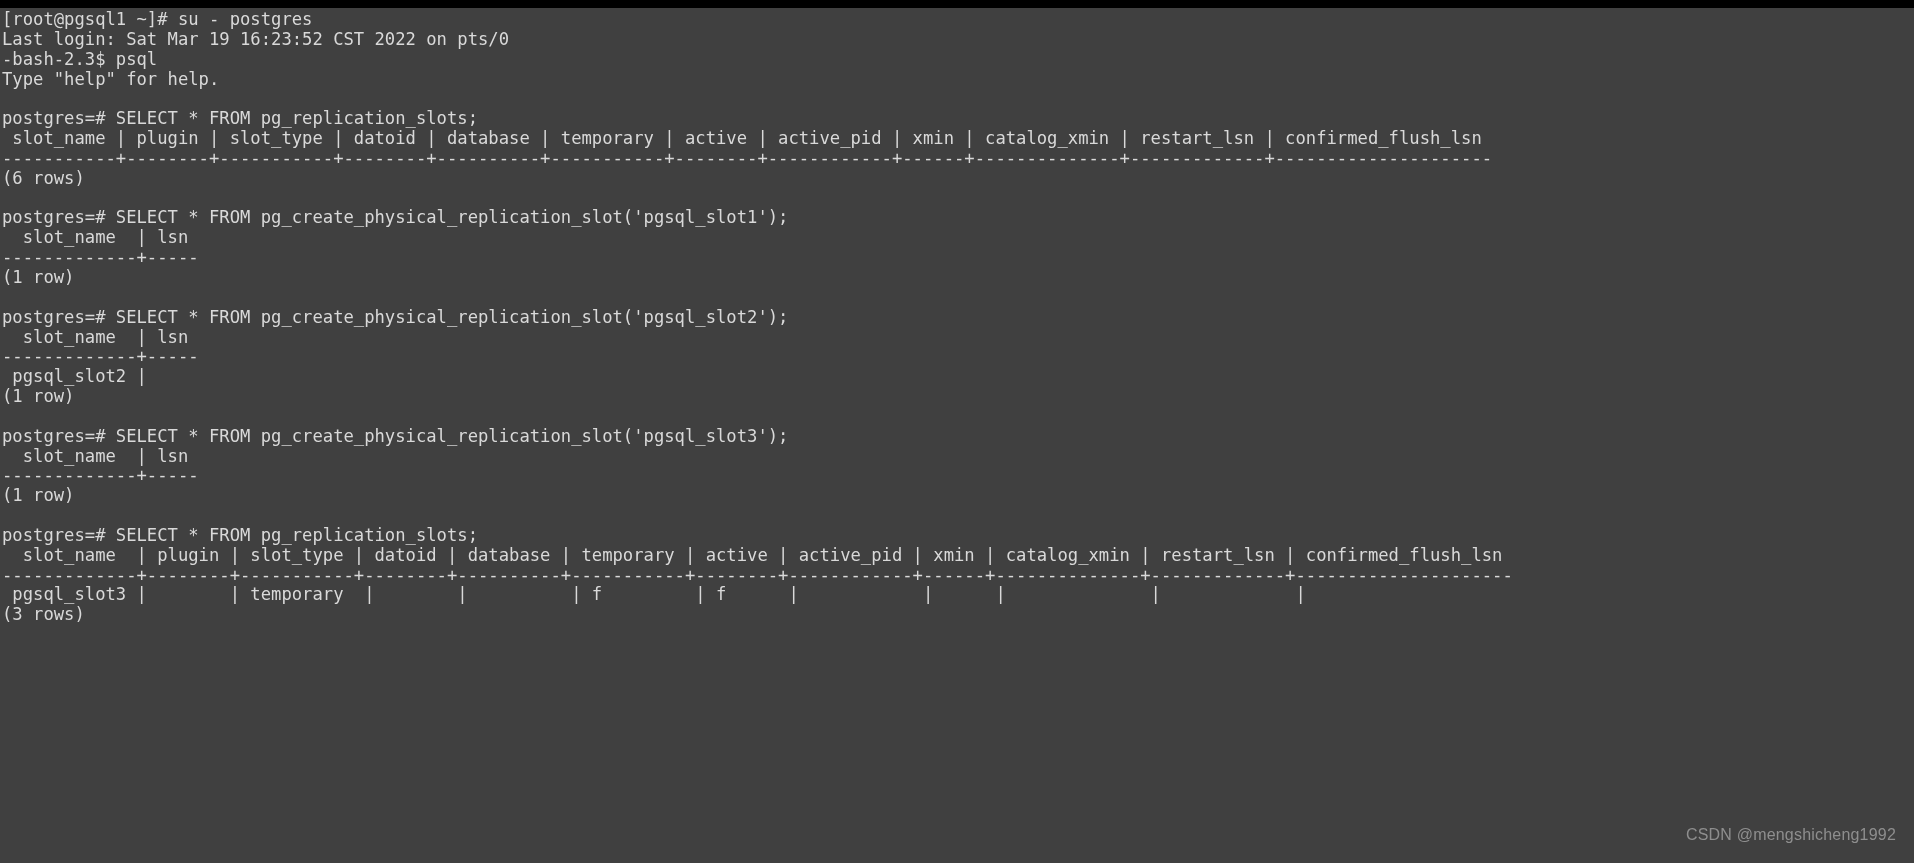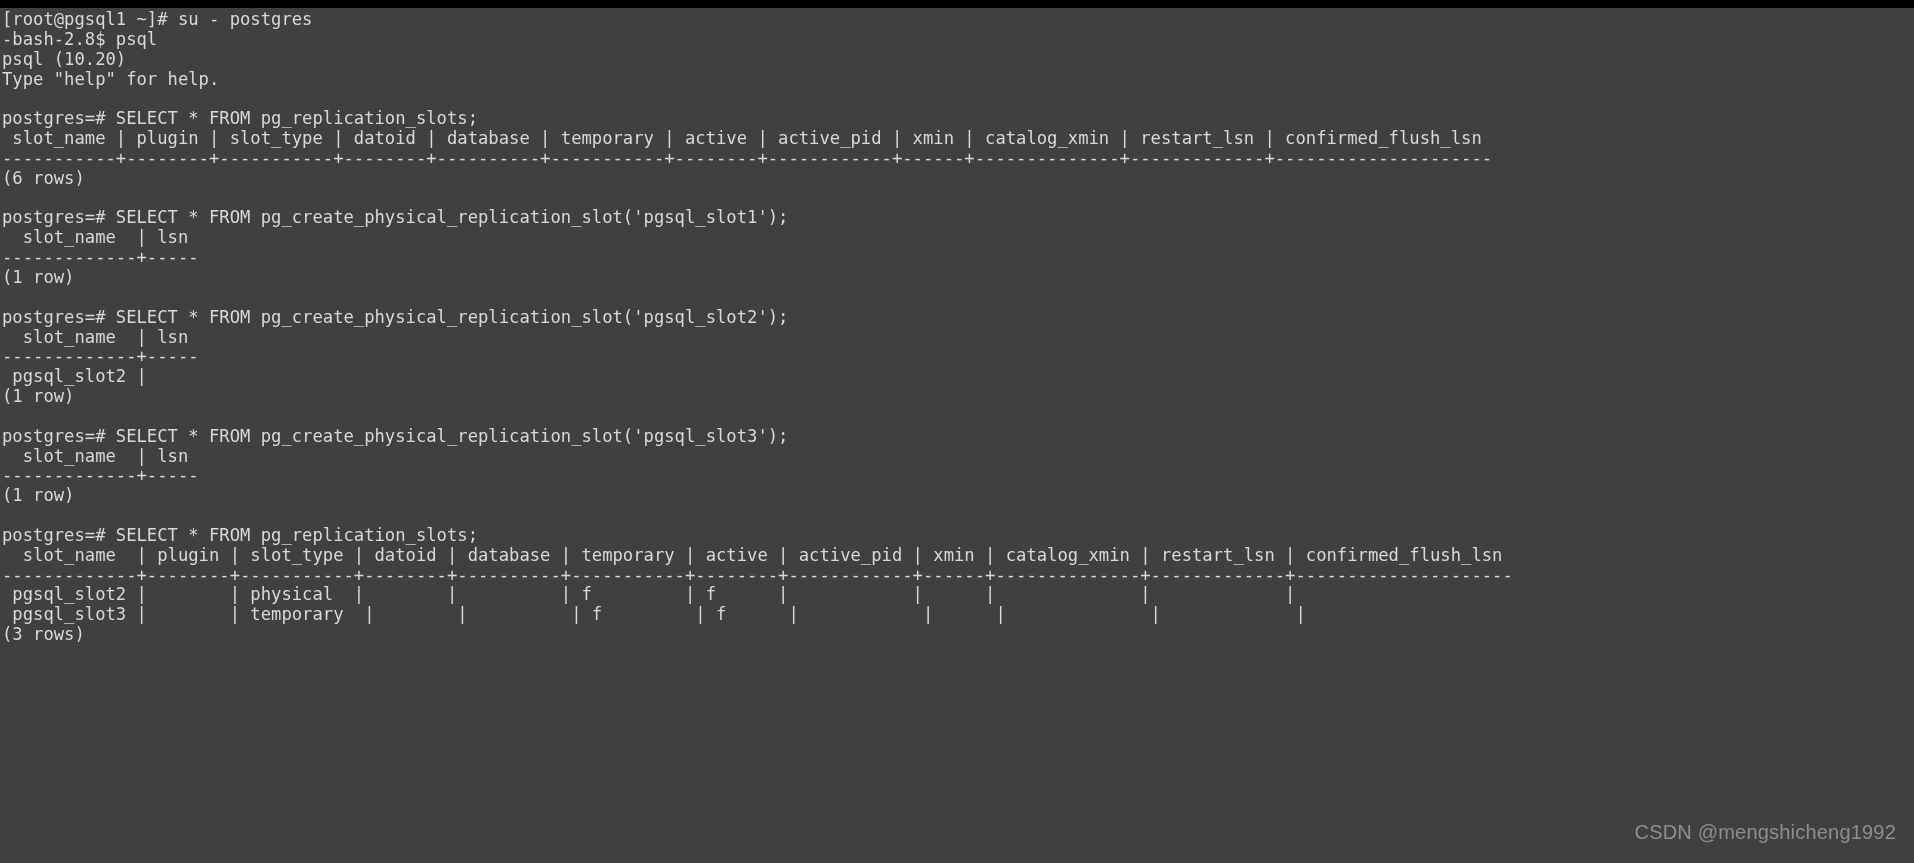"Last login: Sat Mar 19" div.line { html: none -> <div>Last login: Sat Mar 19 16:23:52 CST 2022 on pts/0</div> }
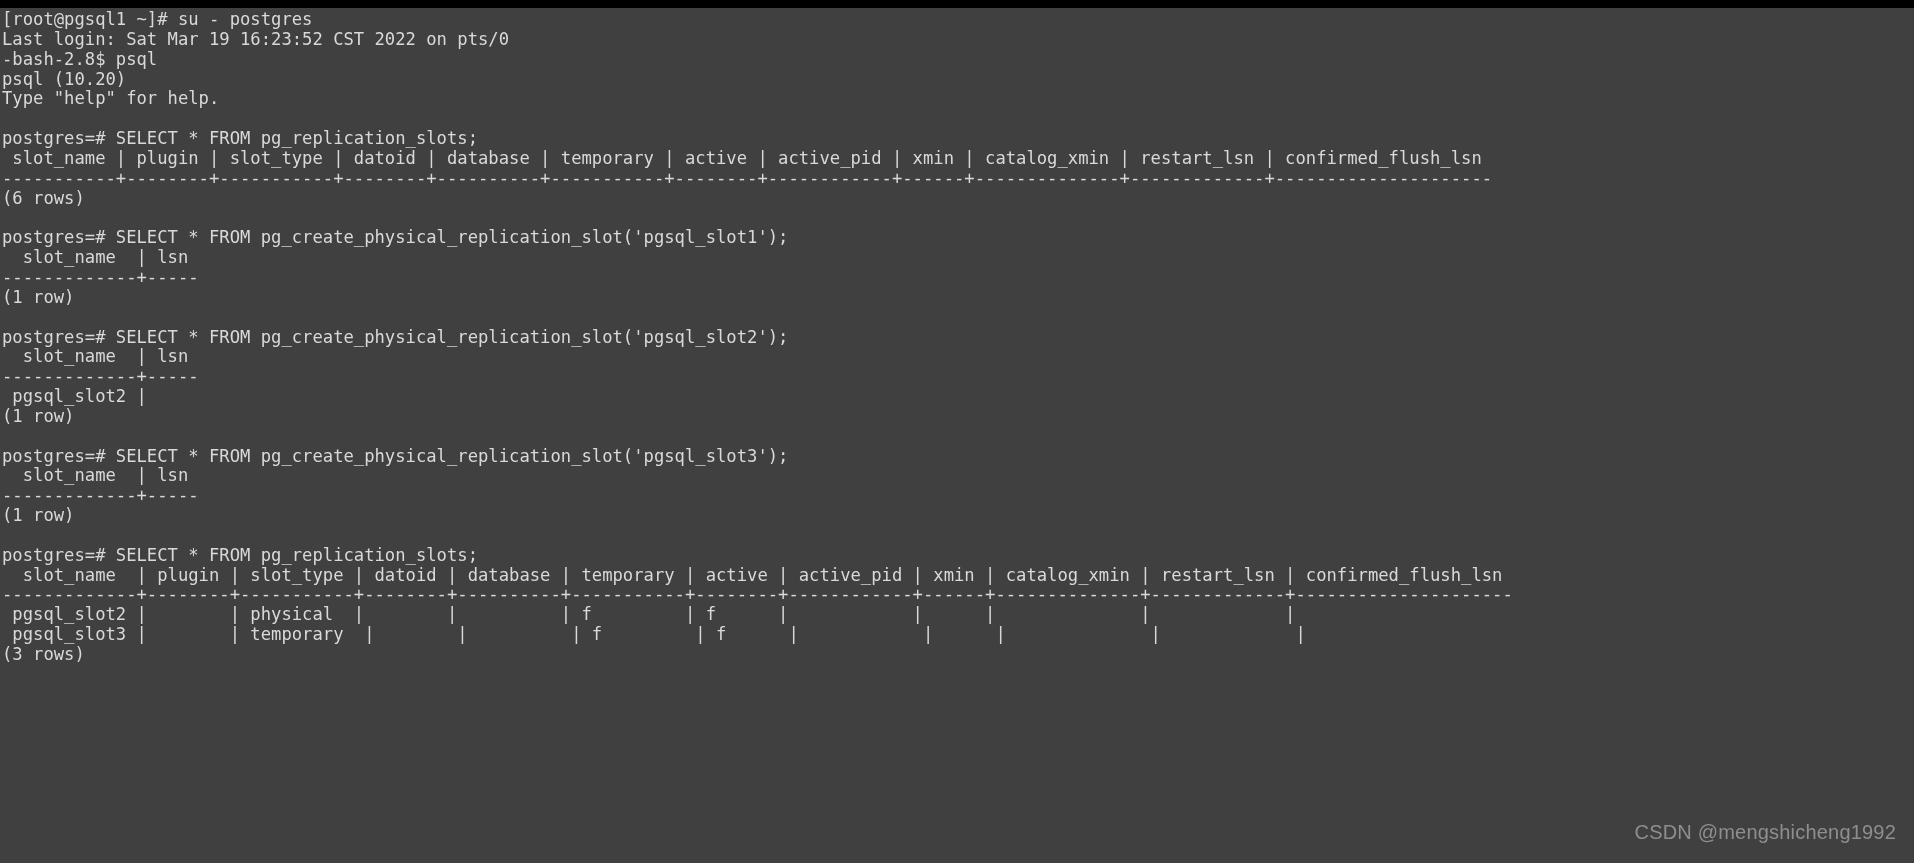"-bash-2.8$ psql" div.line { text: -bash-2.8$ -> -bash-2.3$ }
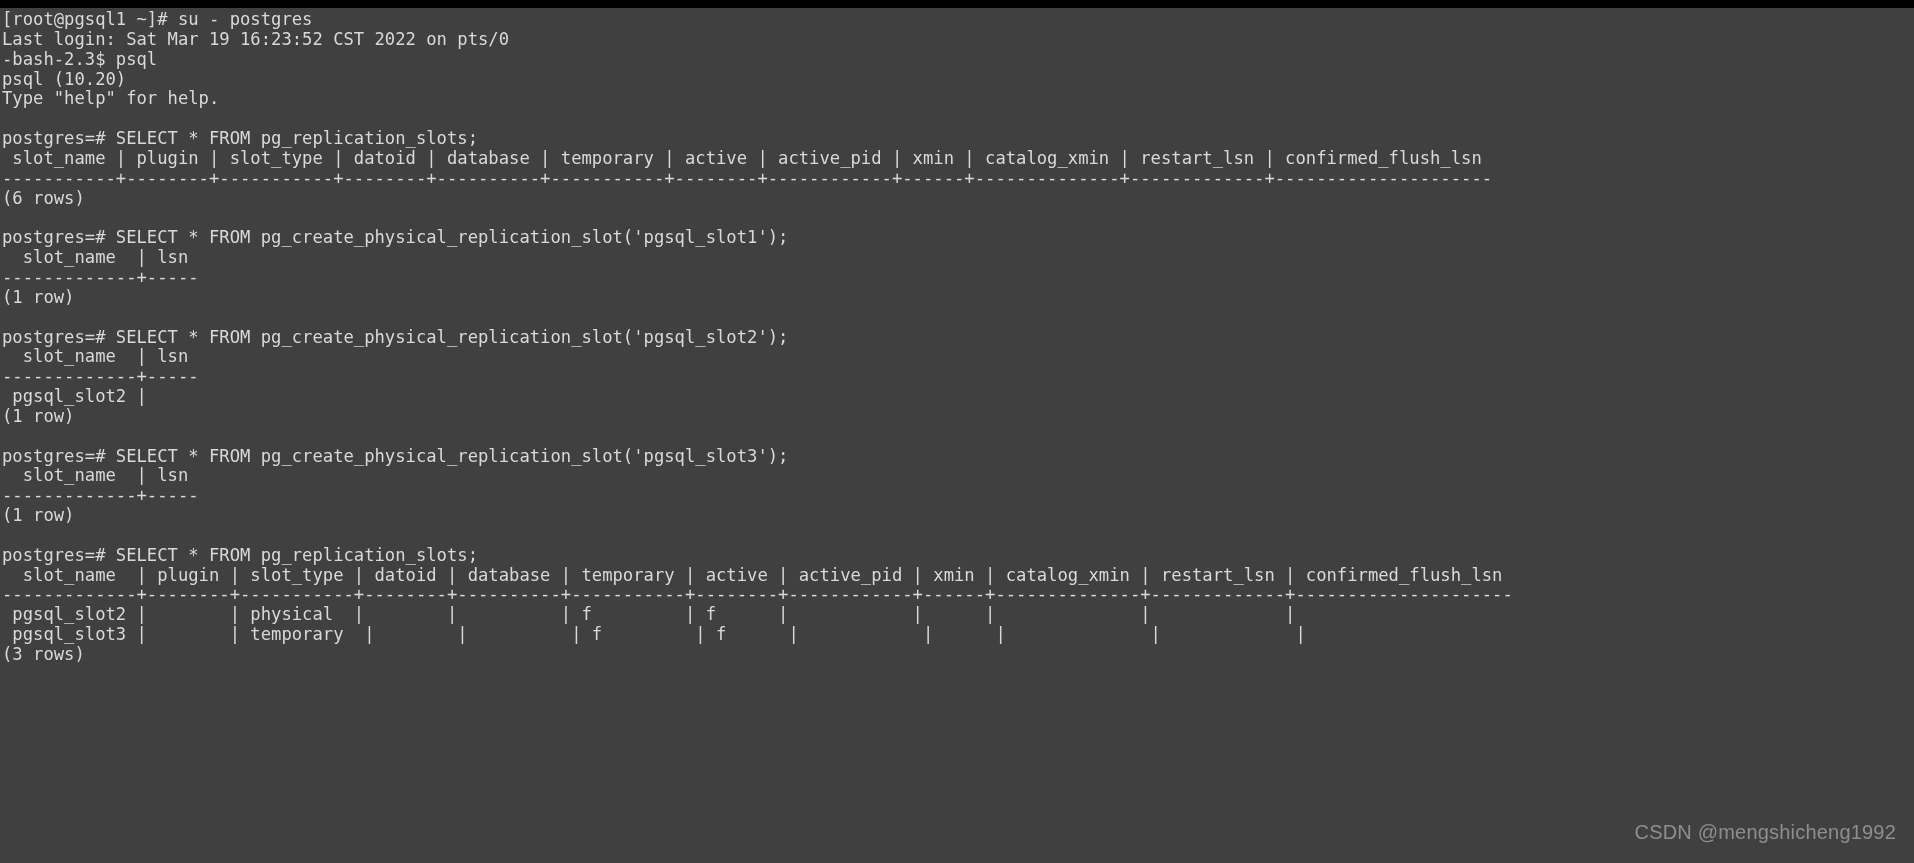"psql (10.20)" div.line { html: <div>psql (10.20)</div> -> none }
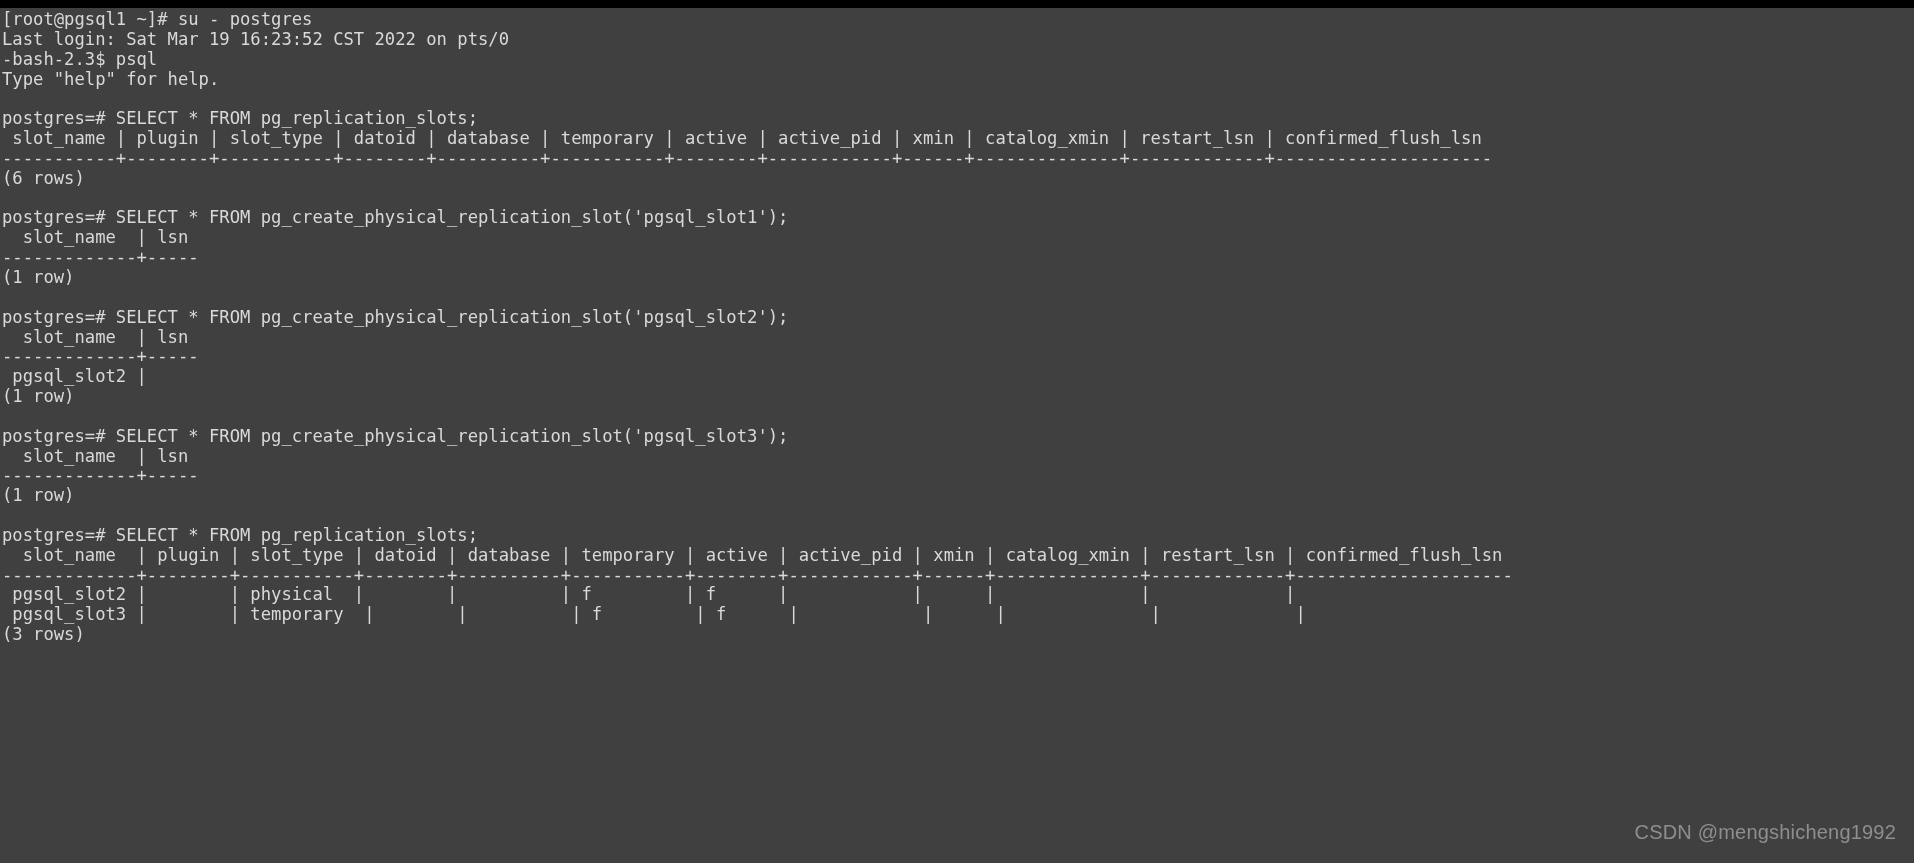"pgsql_slot2 | | physical |" div.line { html: <div> pgsql_slot2 | | physical | | | f | f | | | | |</div> -> none }
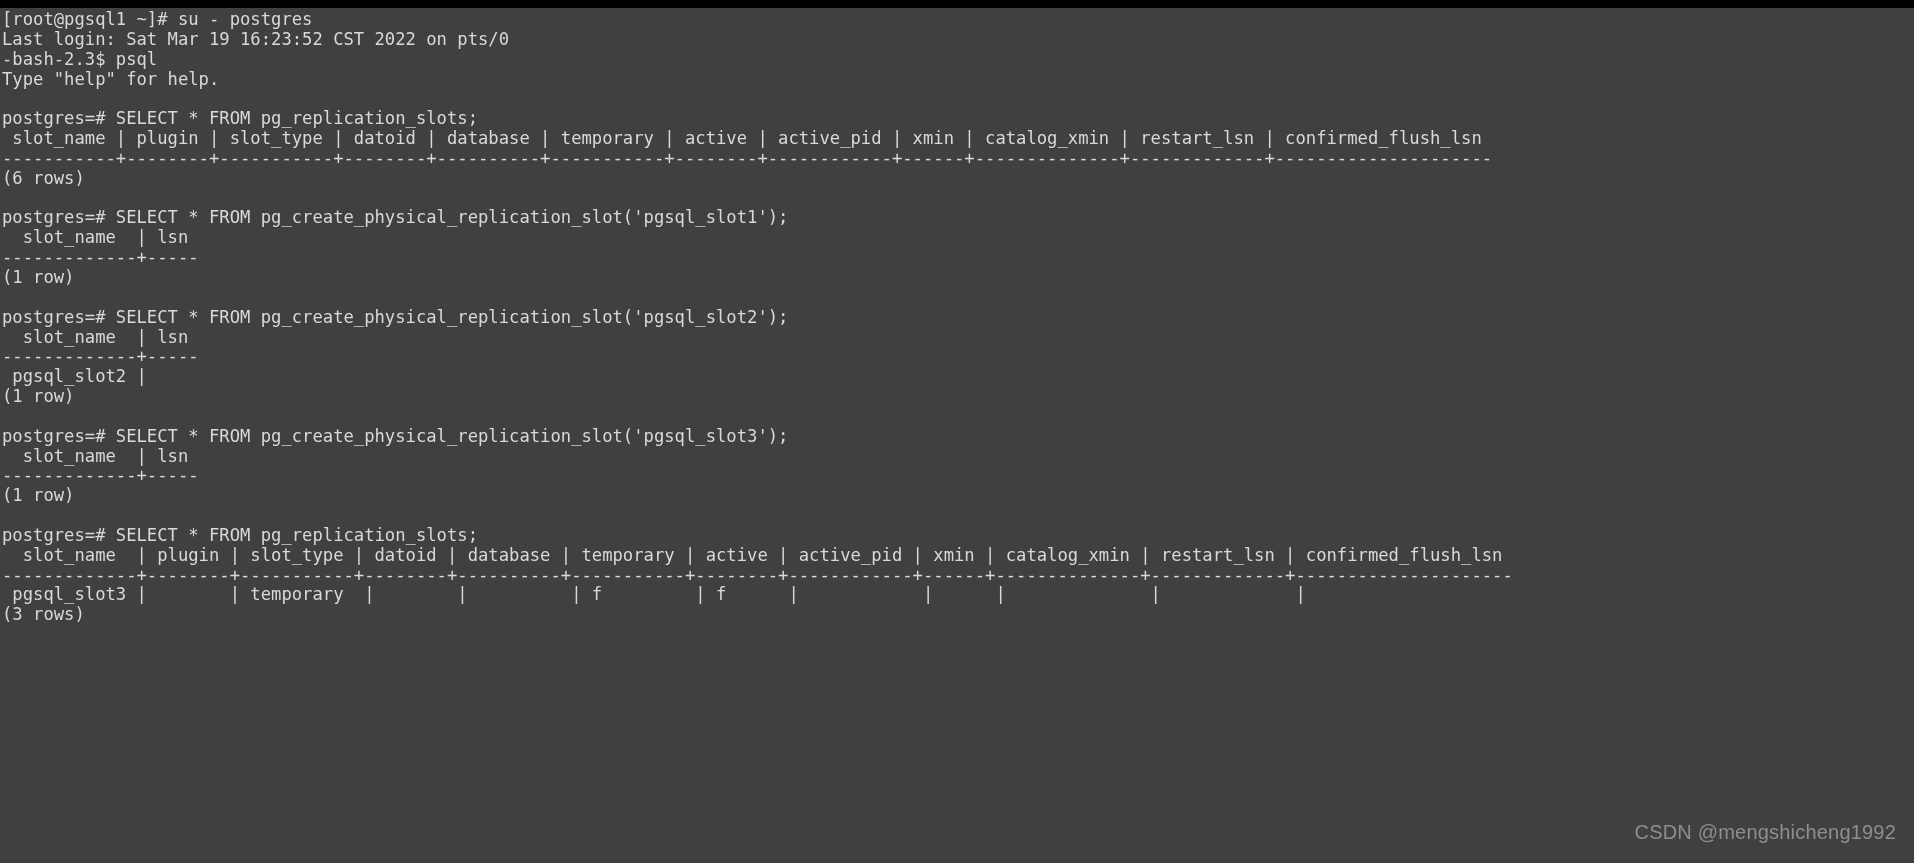"CSDN @mengshicheng1992" #watermark { font-size: 20px -> 16px }
